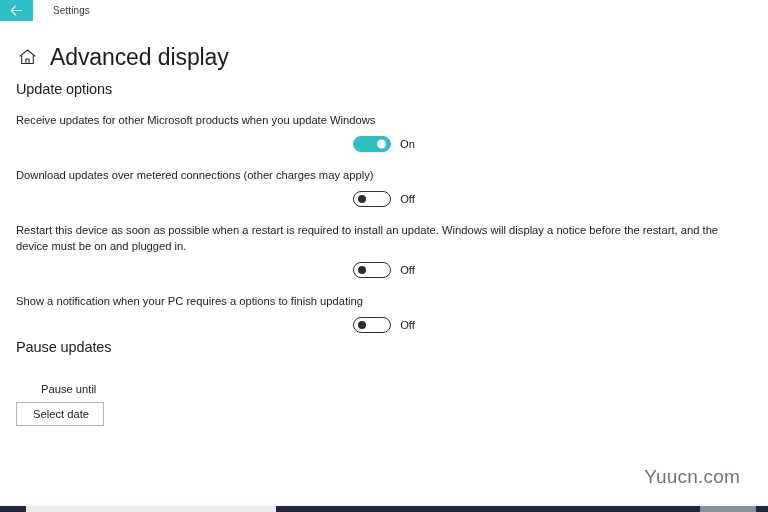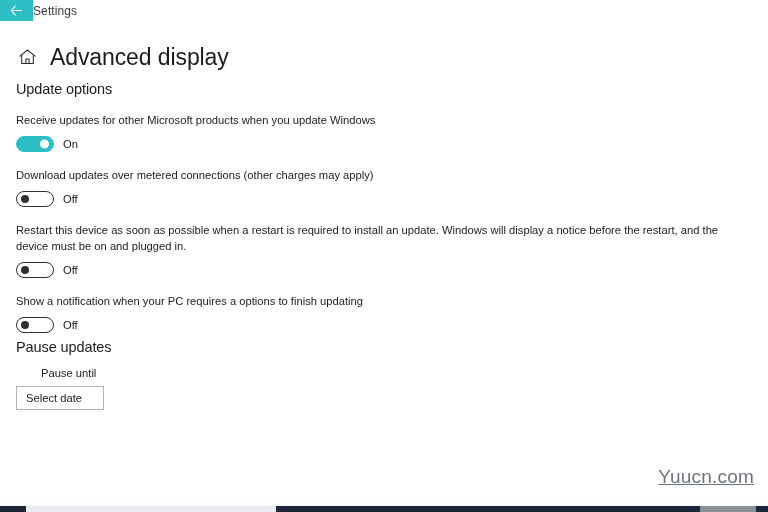"Settings" #titlebar-title { font-size: 12px -> 10px; padding-left: 0 -> 20px }
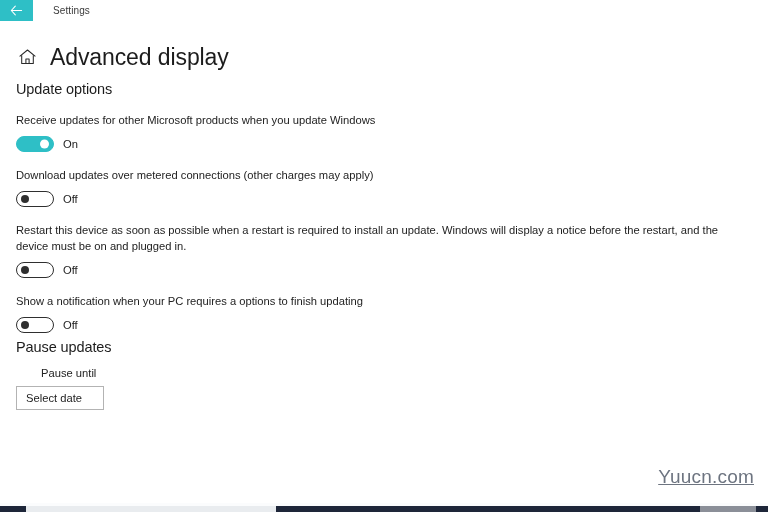"On" .mt-tog { justify-content: none -> center }
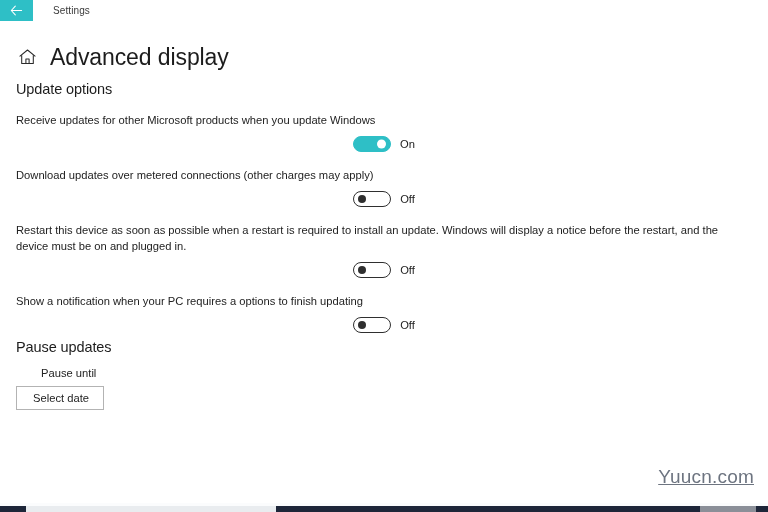"Pause until" .mt-small { margin-top: 12px -> 28px }
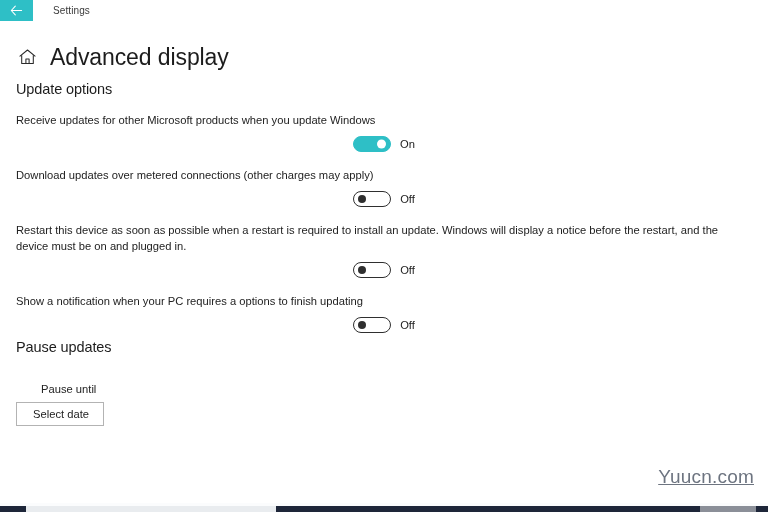"Yuucn.com" #watermark { right: 14px -> 28px; text-decoration: underline -> none }
